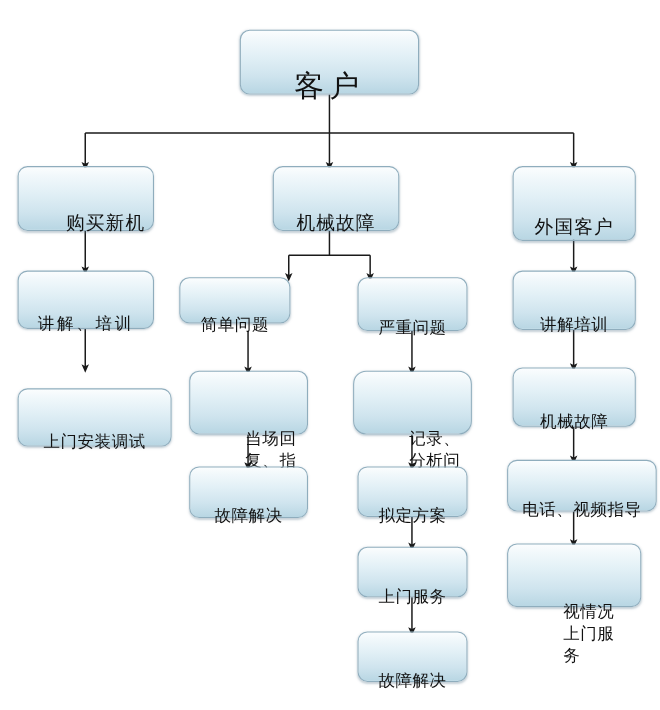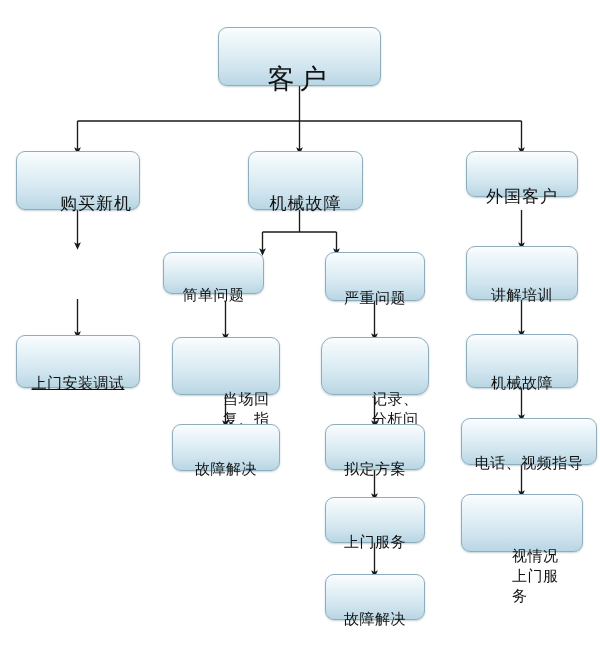"外国客户" div.node { height: 46px -> 68px }
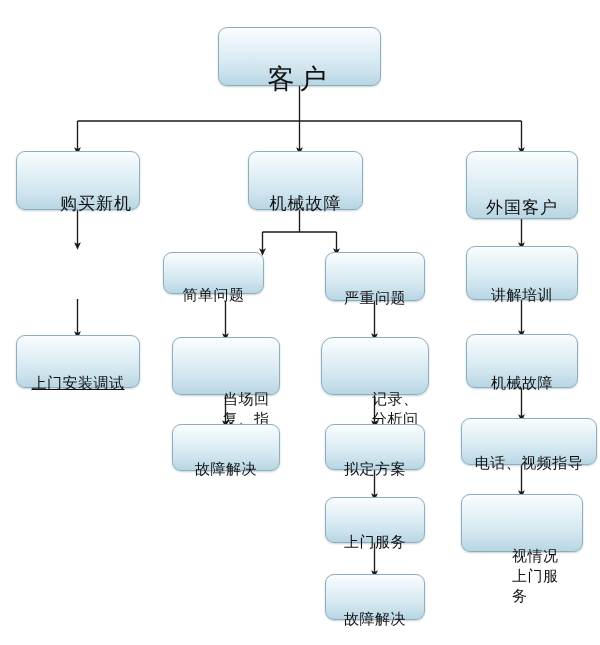"讲解、培训" div.node { html: none -> <div> <span>讲解、培训</span> </div> }
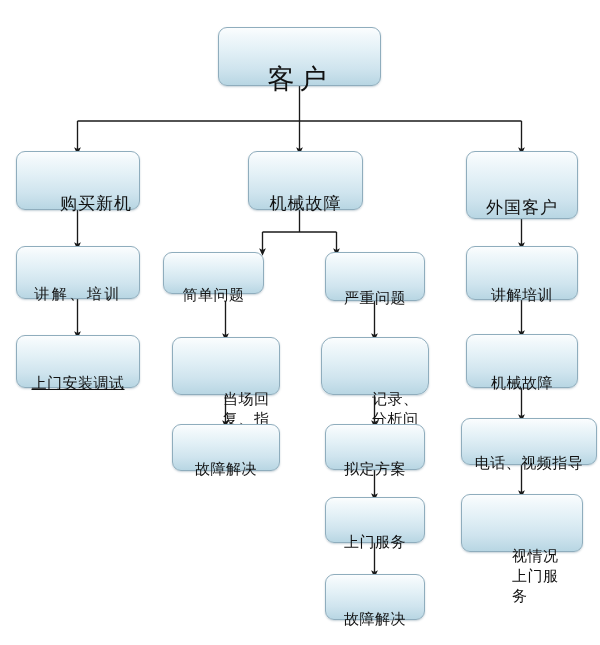"上门安装调试" div.node { text-decoration: underline -> none; top: 335px -> 353px; width: 124px -> 140px }
